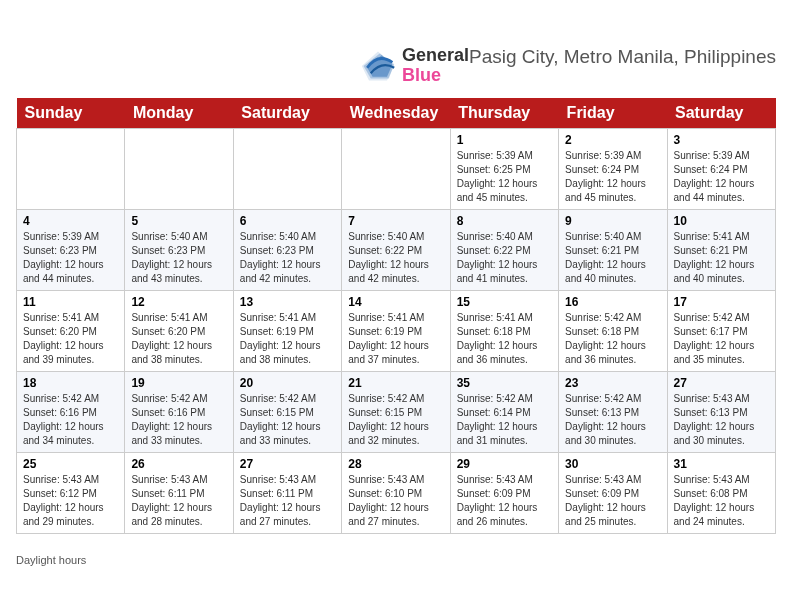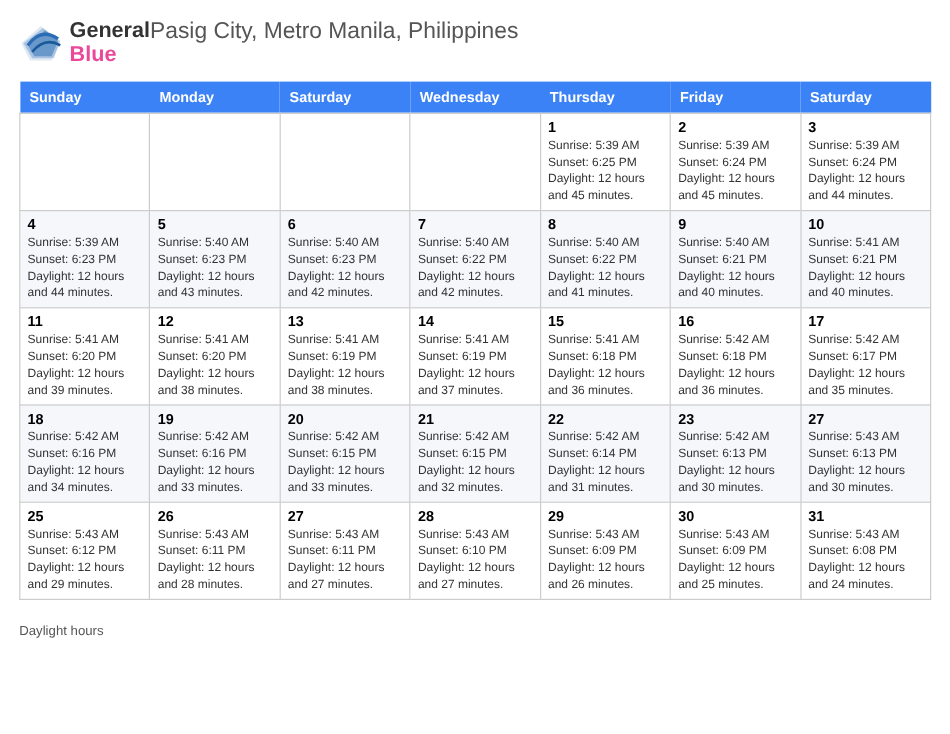"General" .header-section { justify-content: flex-start -> flex-end; margin-top: none -> 30px }
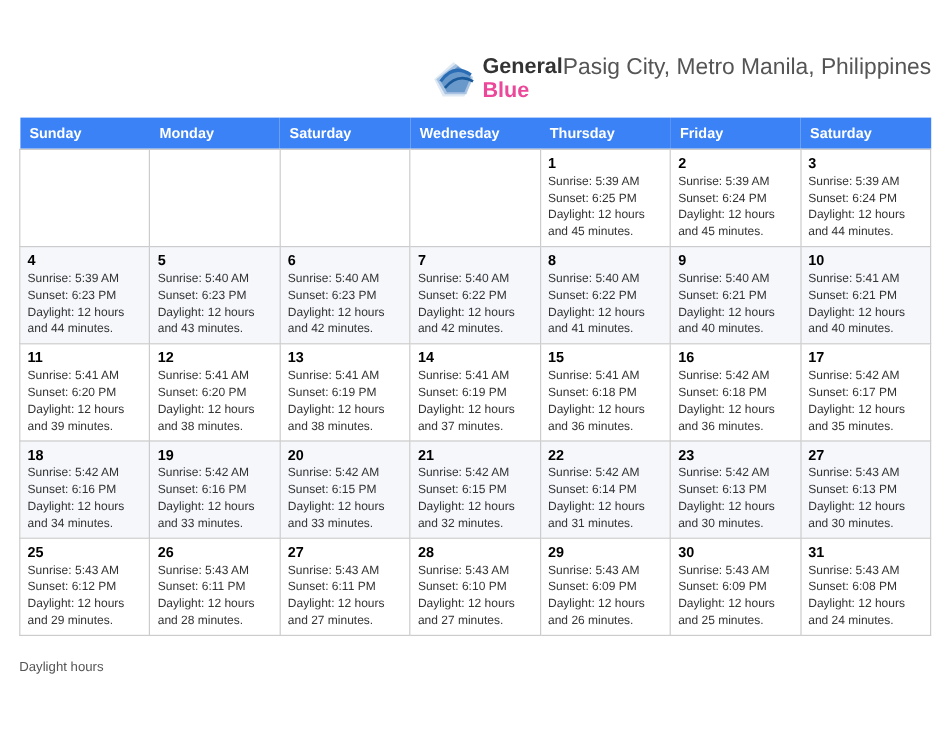"Sunday" .calendar-table th { background-color: #3b82f6 -> #b91c1c; font-size: 12px -> 16px }
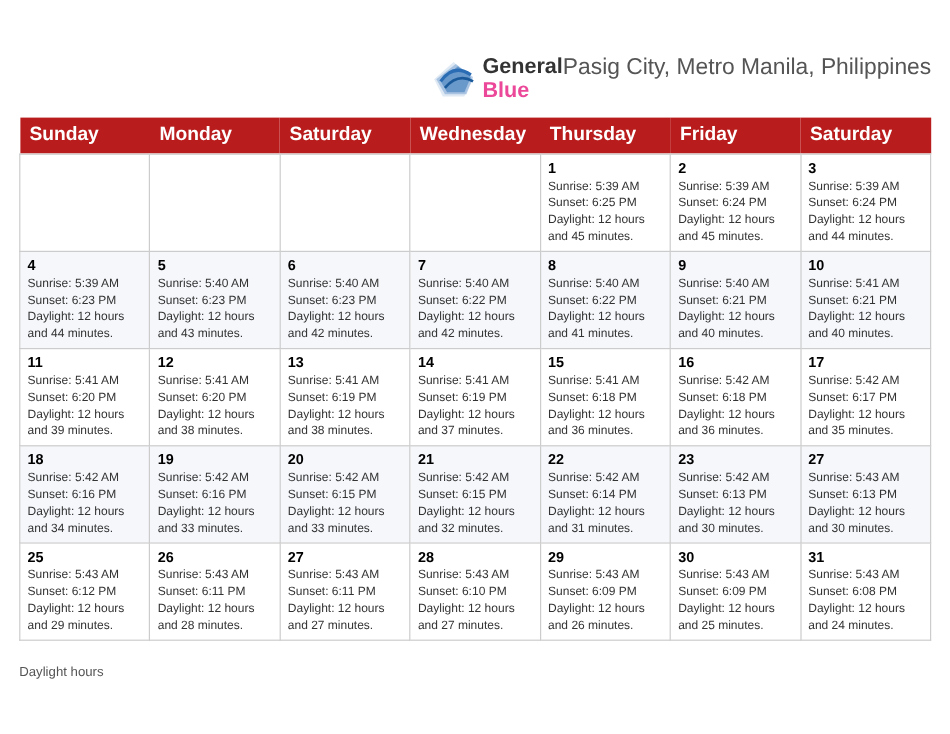"22" div.day-number { text: 22 -> 35 }
